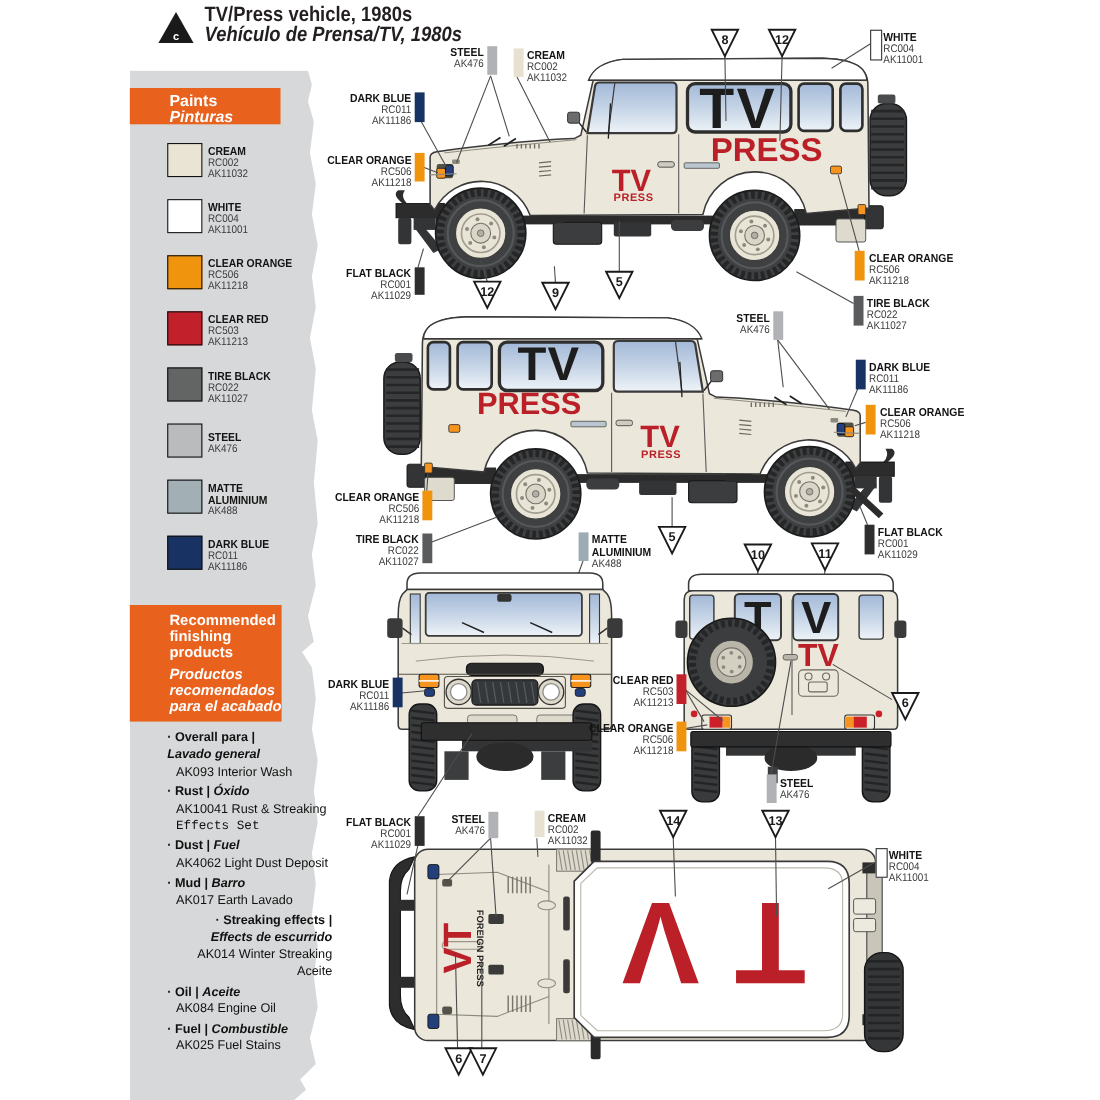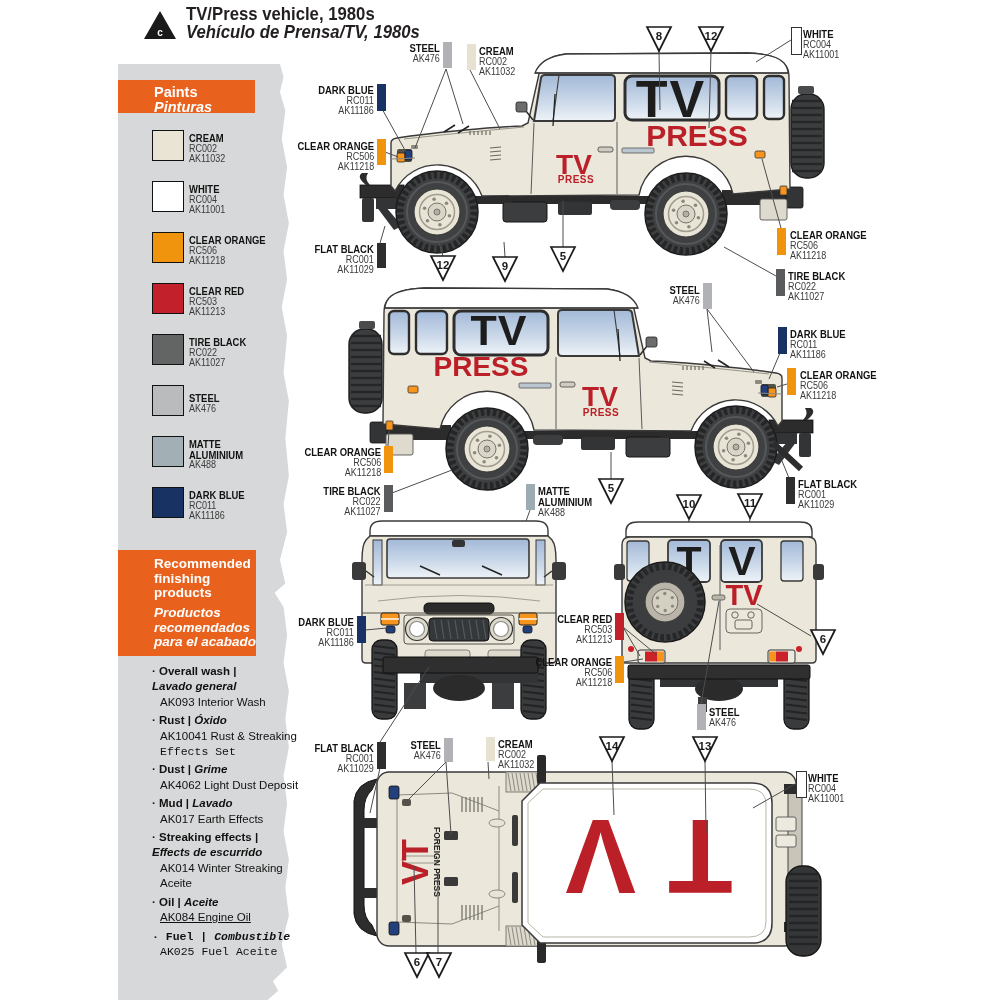"· Overall wash |" b { text: wash -> para }
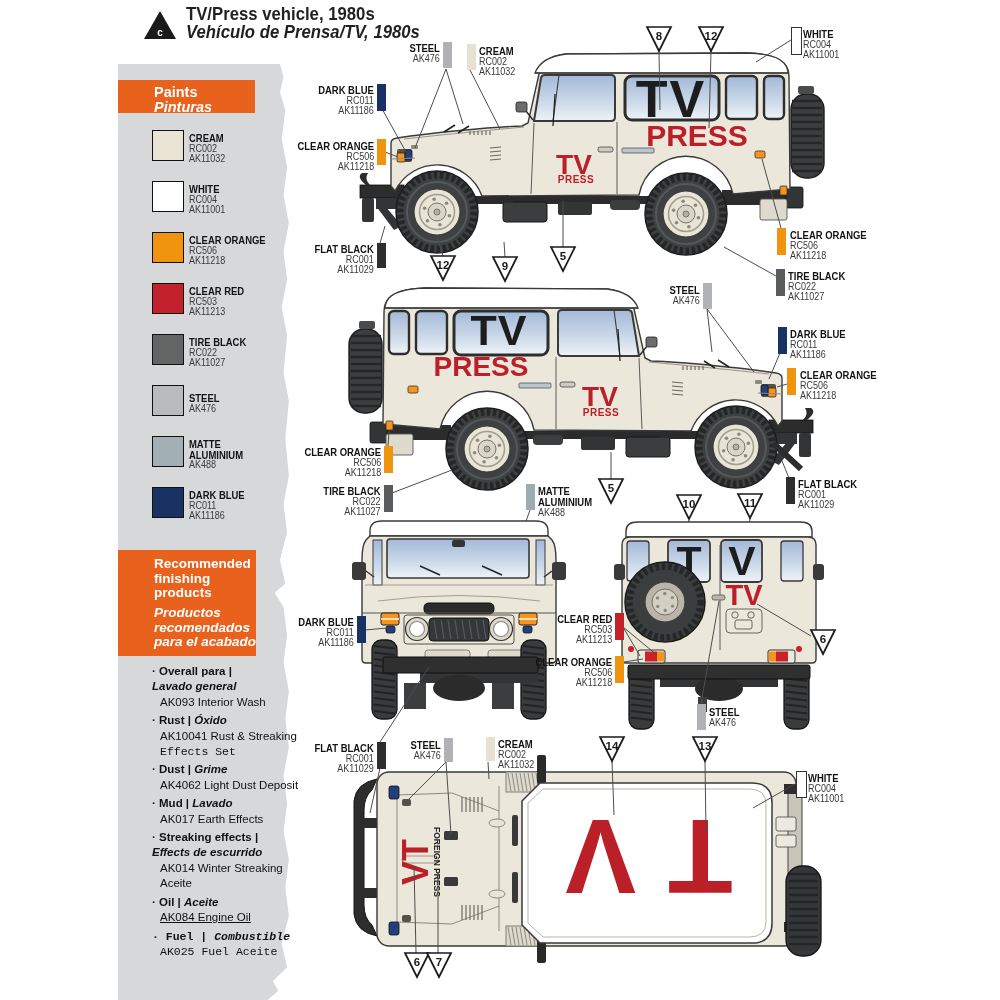"Grime" i { text: Grime -> Fuel }
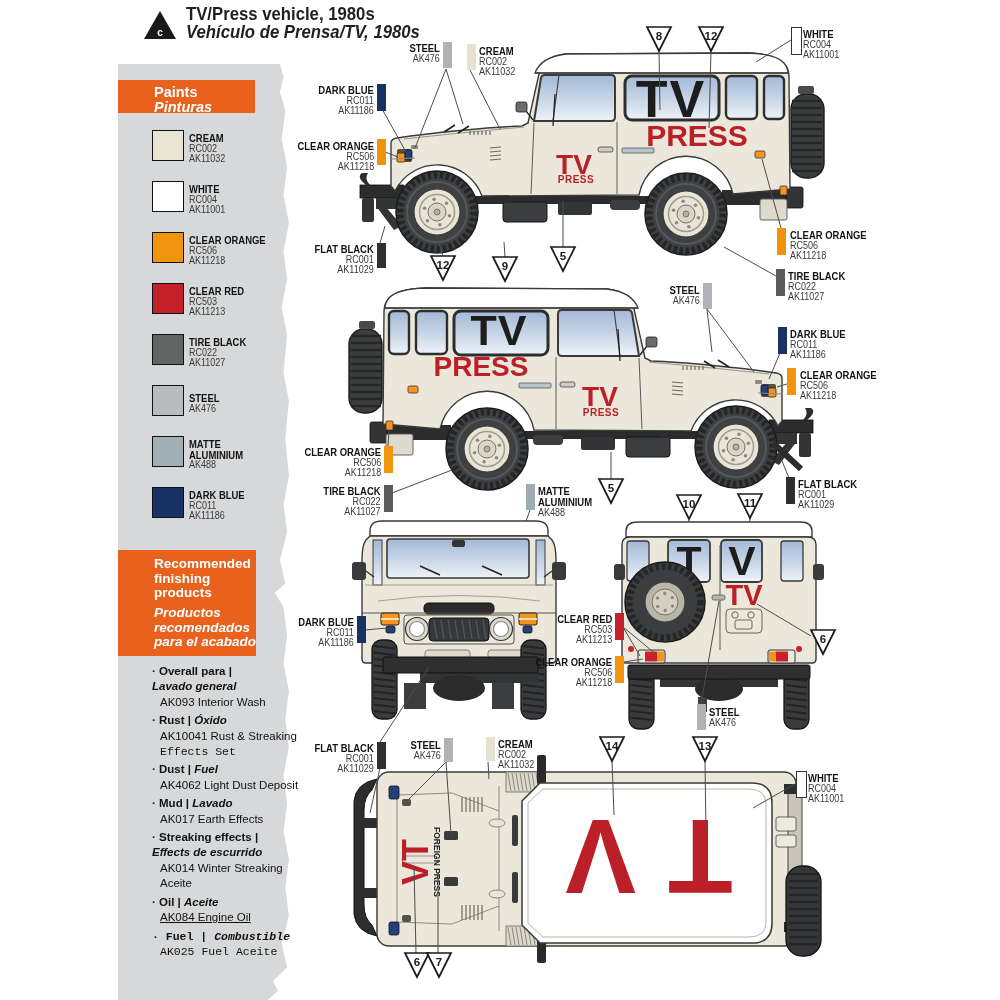"Lavado" i { text: Lavado -> Barro }
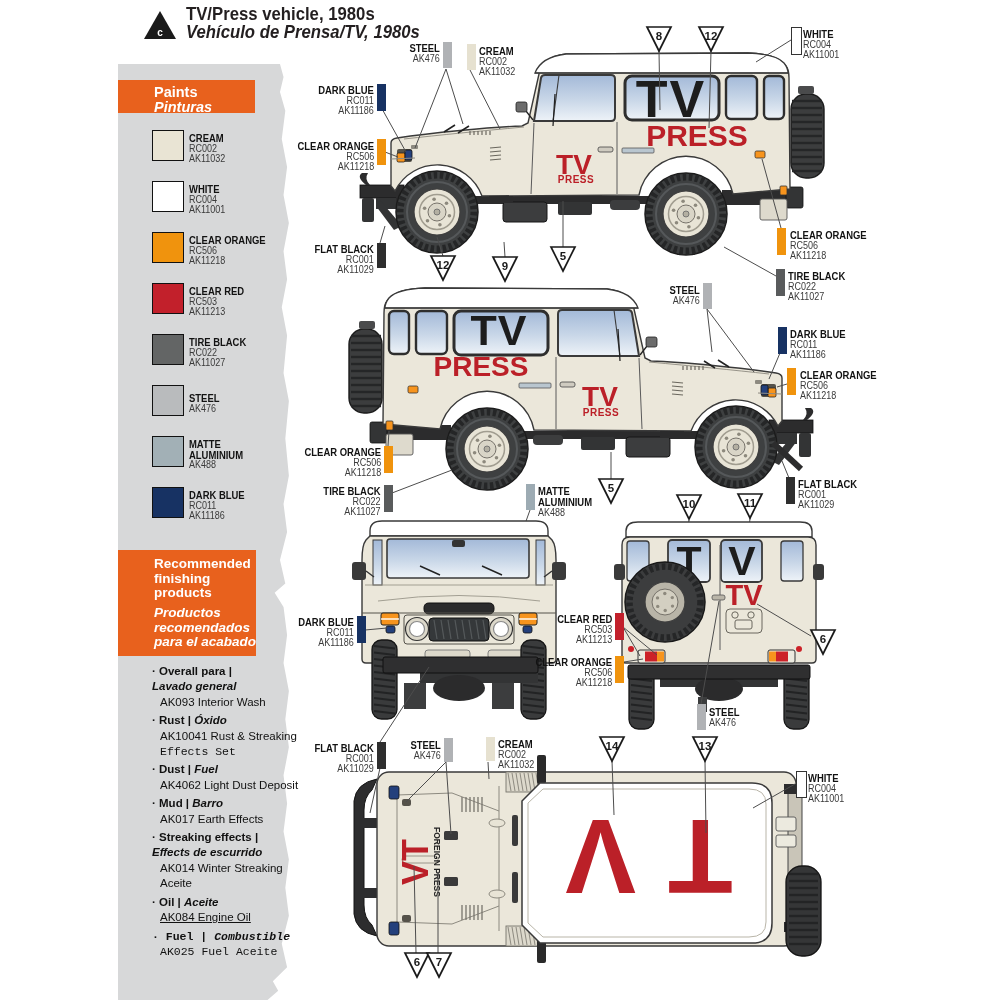"AK017 Earth Effects" span { text: Effects -> Lavado }
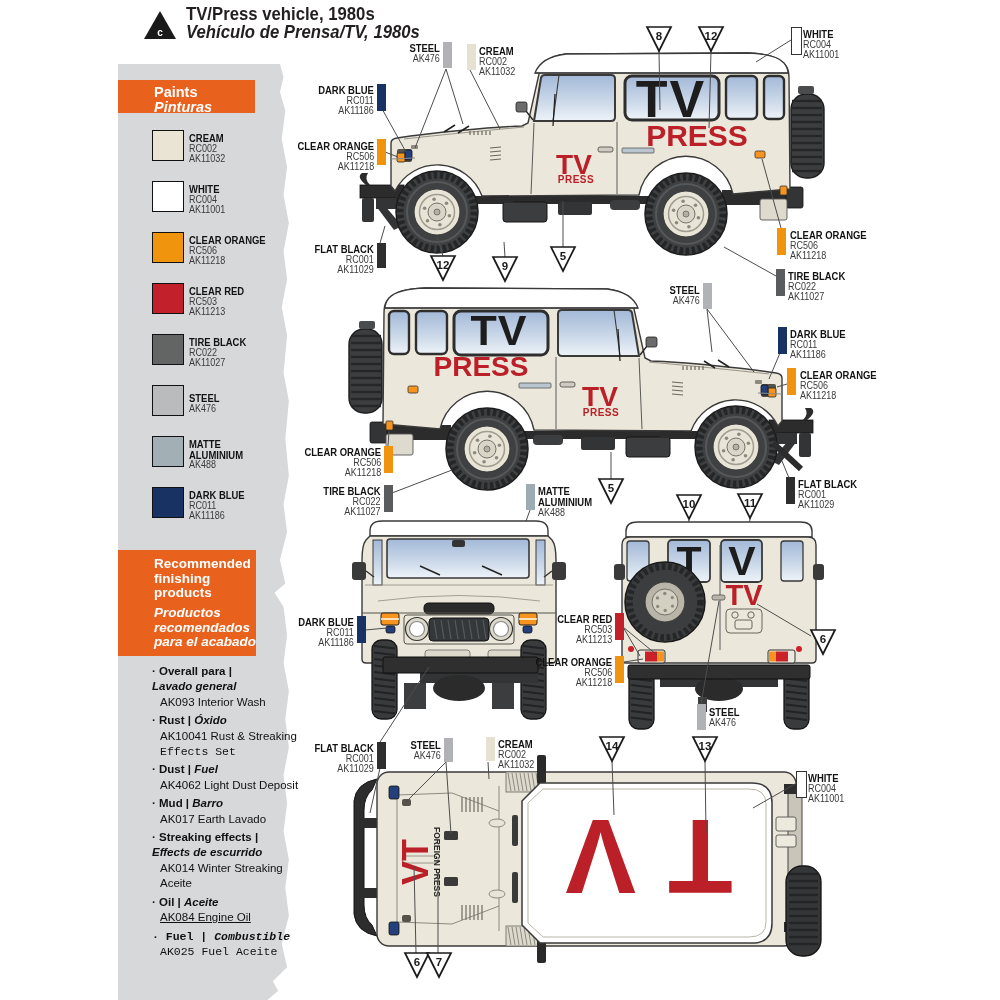"· Streaking effects |" div { text-align: none -> right }
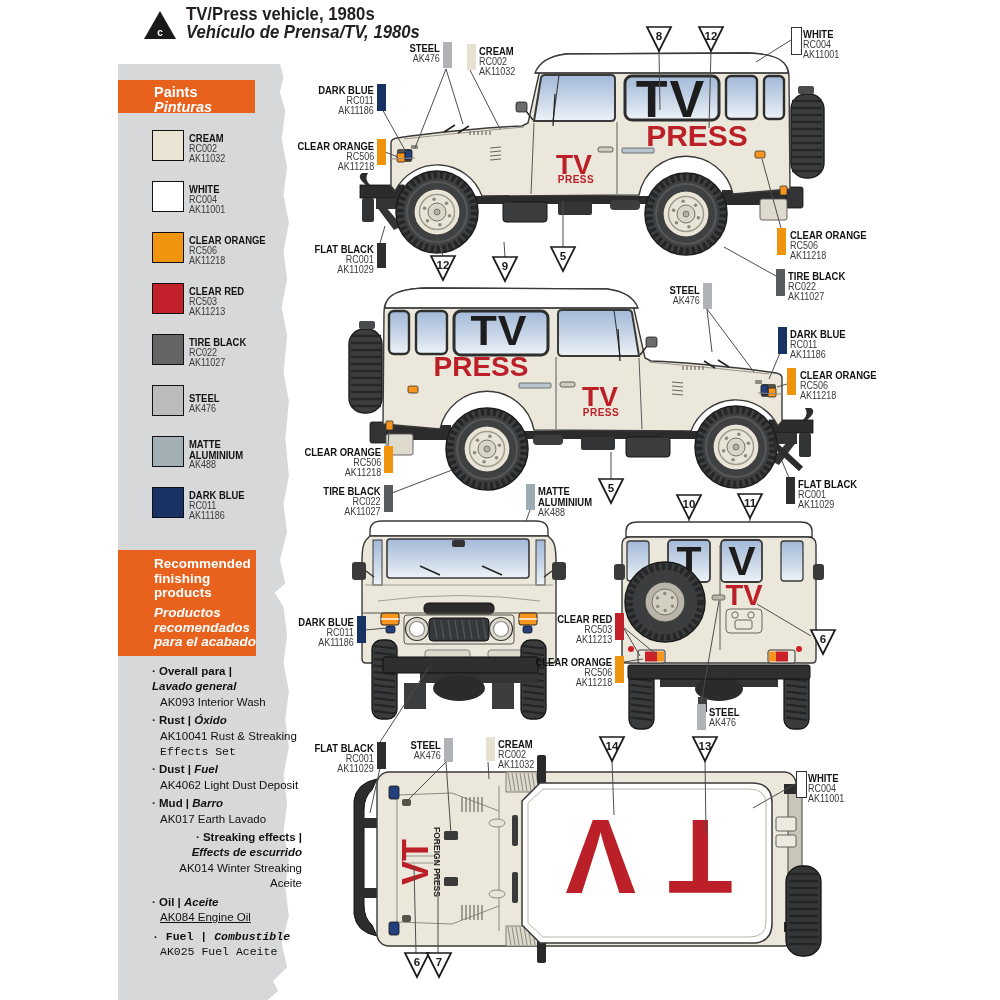"AK084 Engine Oil" span { text-decoration: underline -> none }
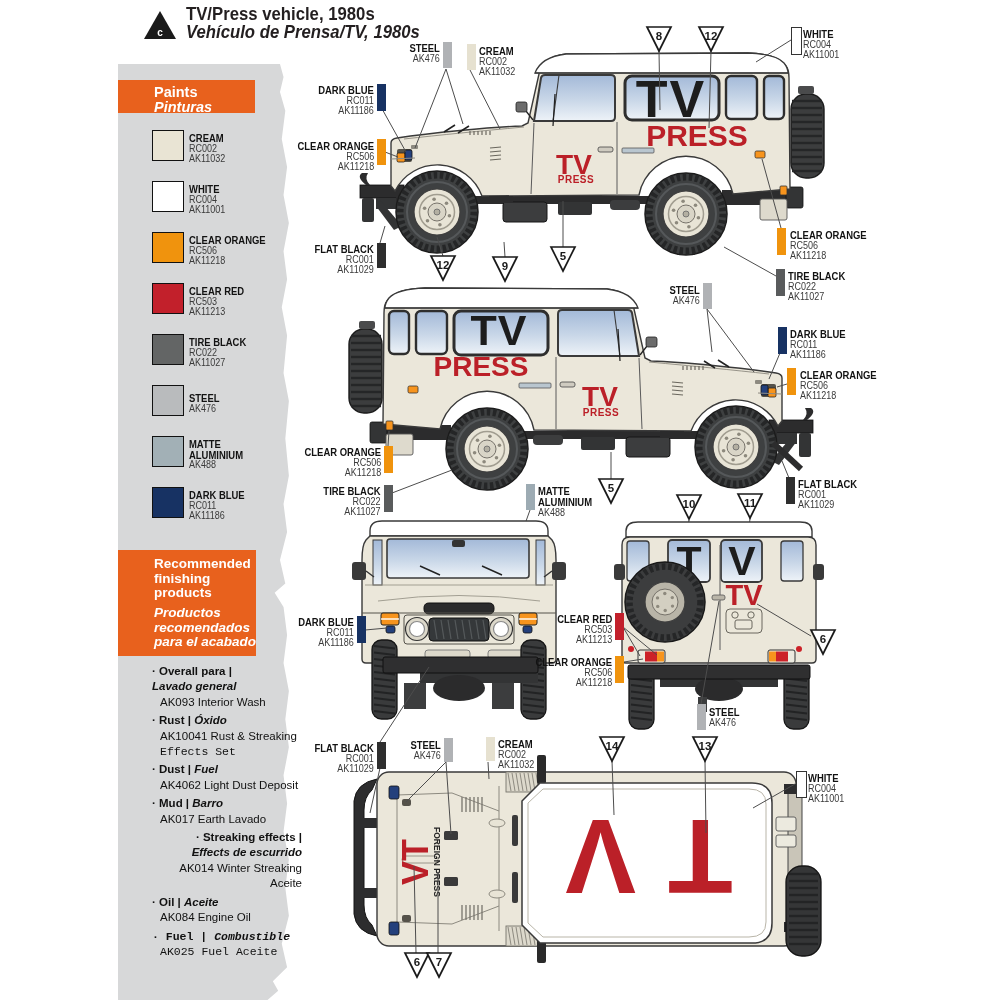"· Fuel | Combustible" div { font-family: Liberation Mono, monospace -> none }
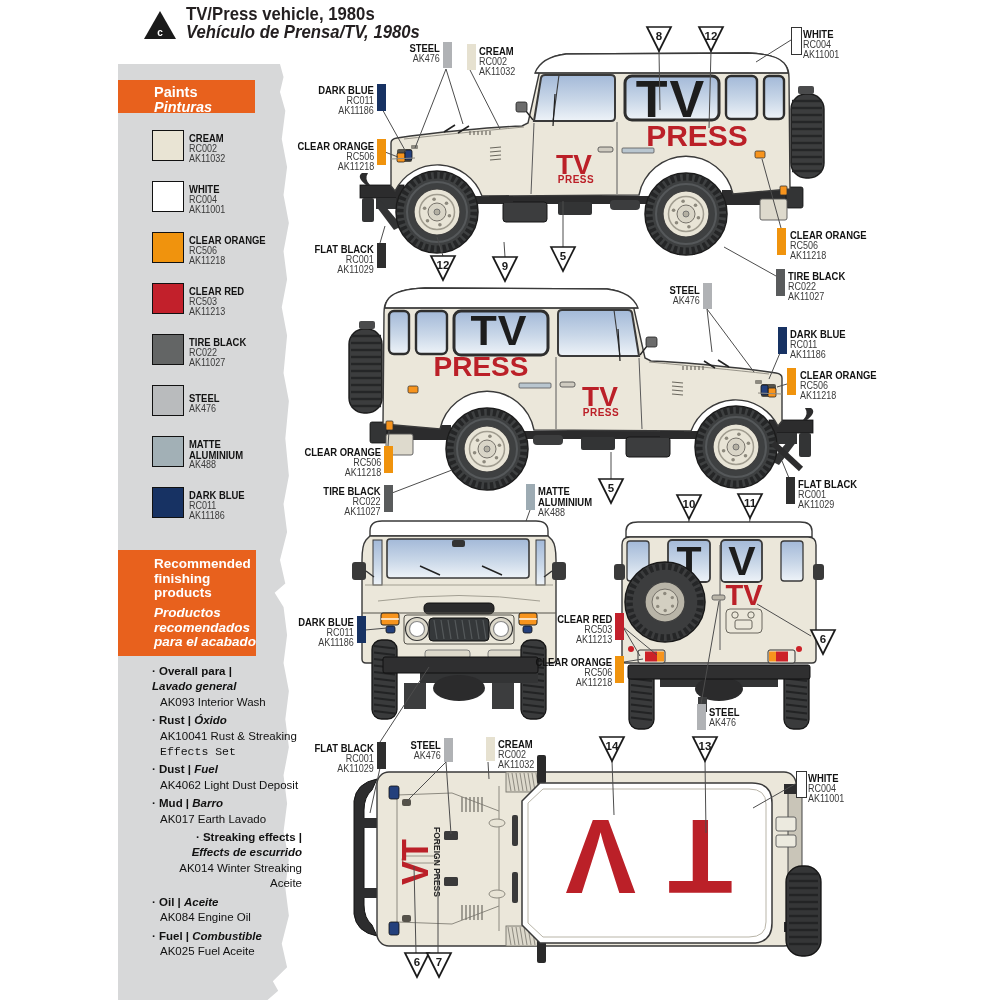"AK025 Fuel Aceite" span { text: Aceite -> Stains }
